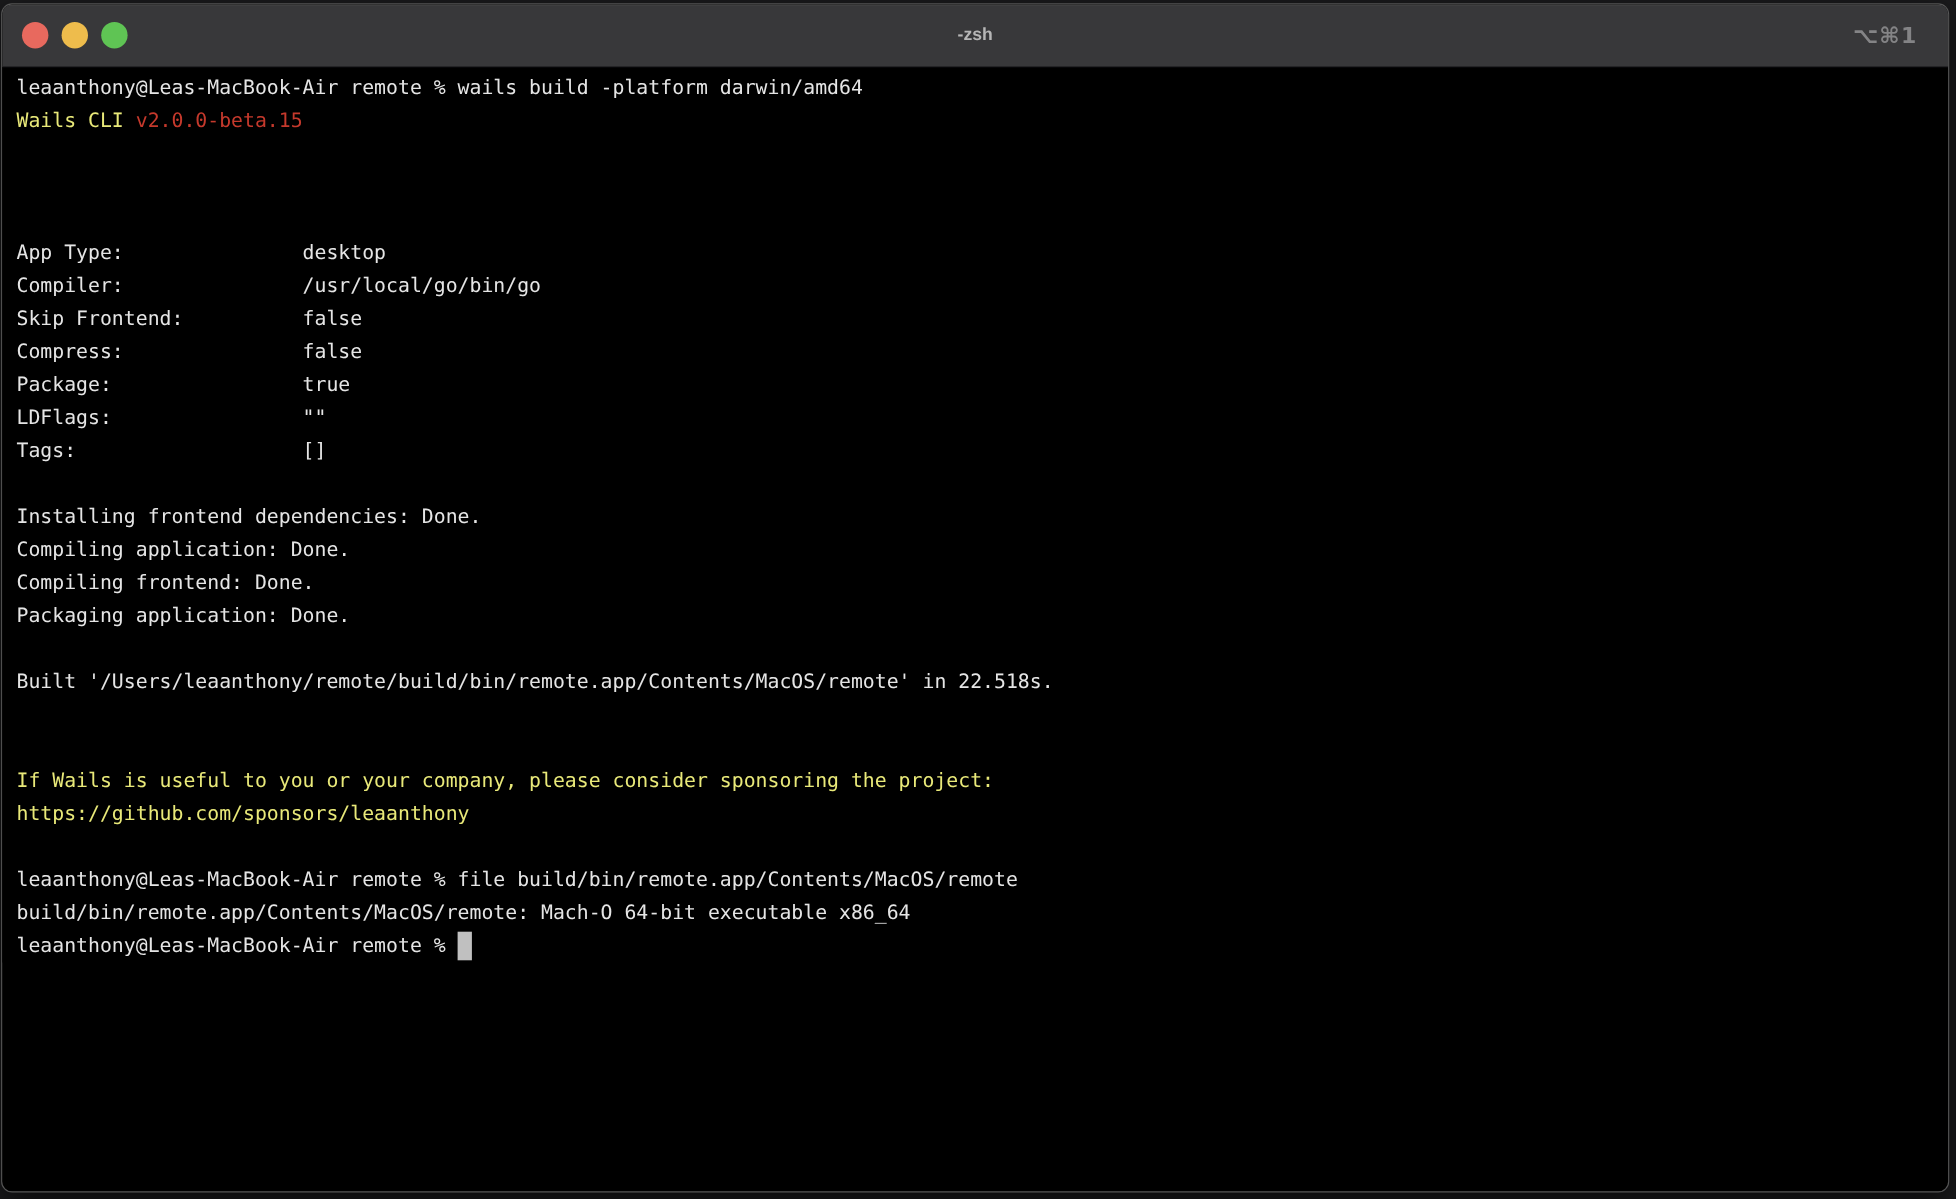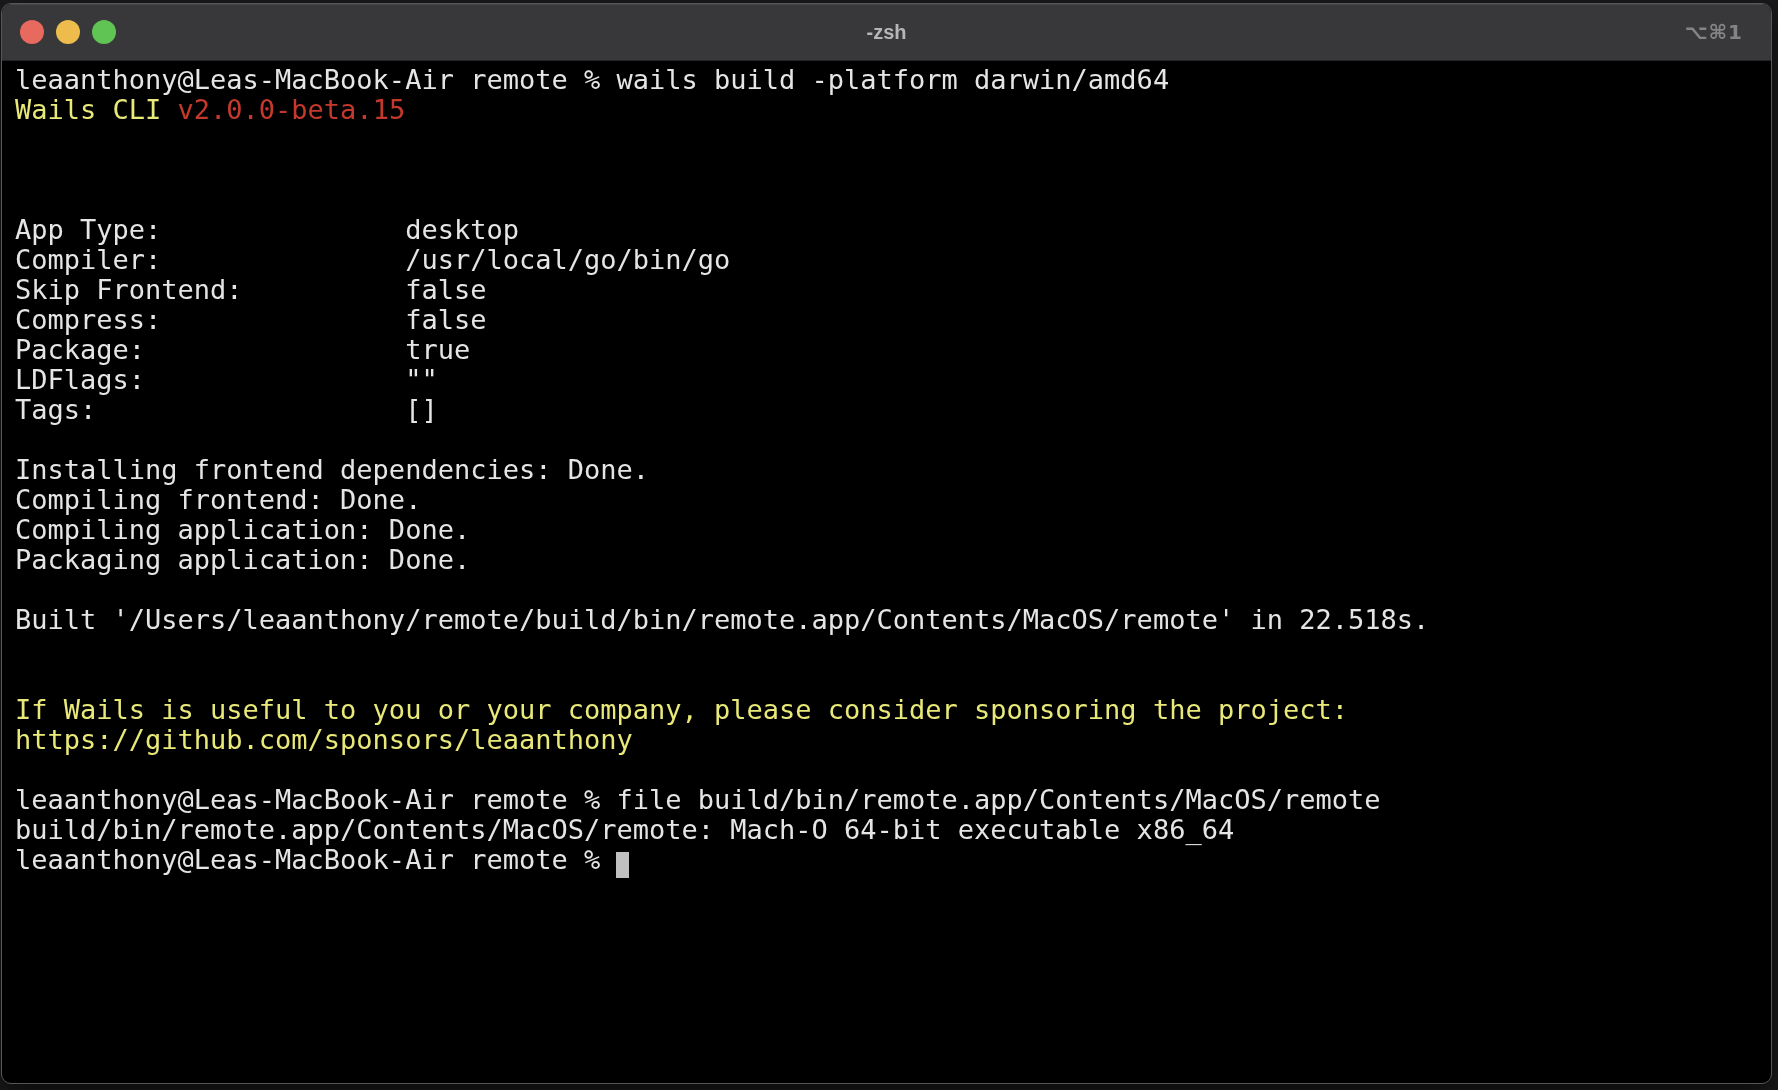"-zsh" .title { font-size: 20px -> 16px }
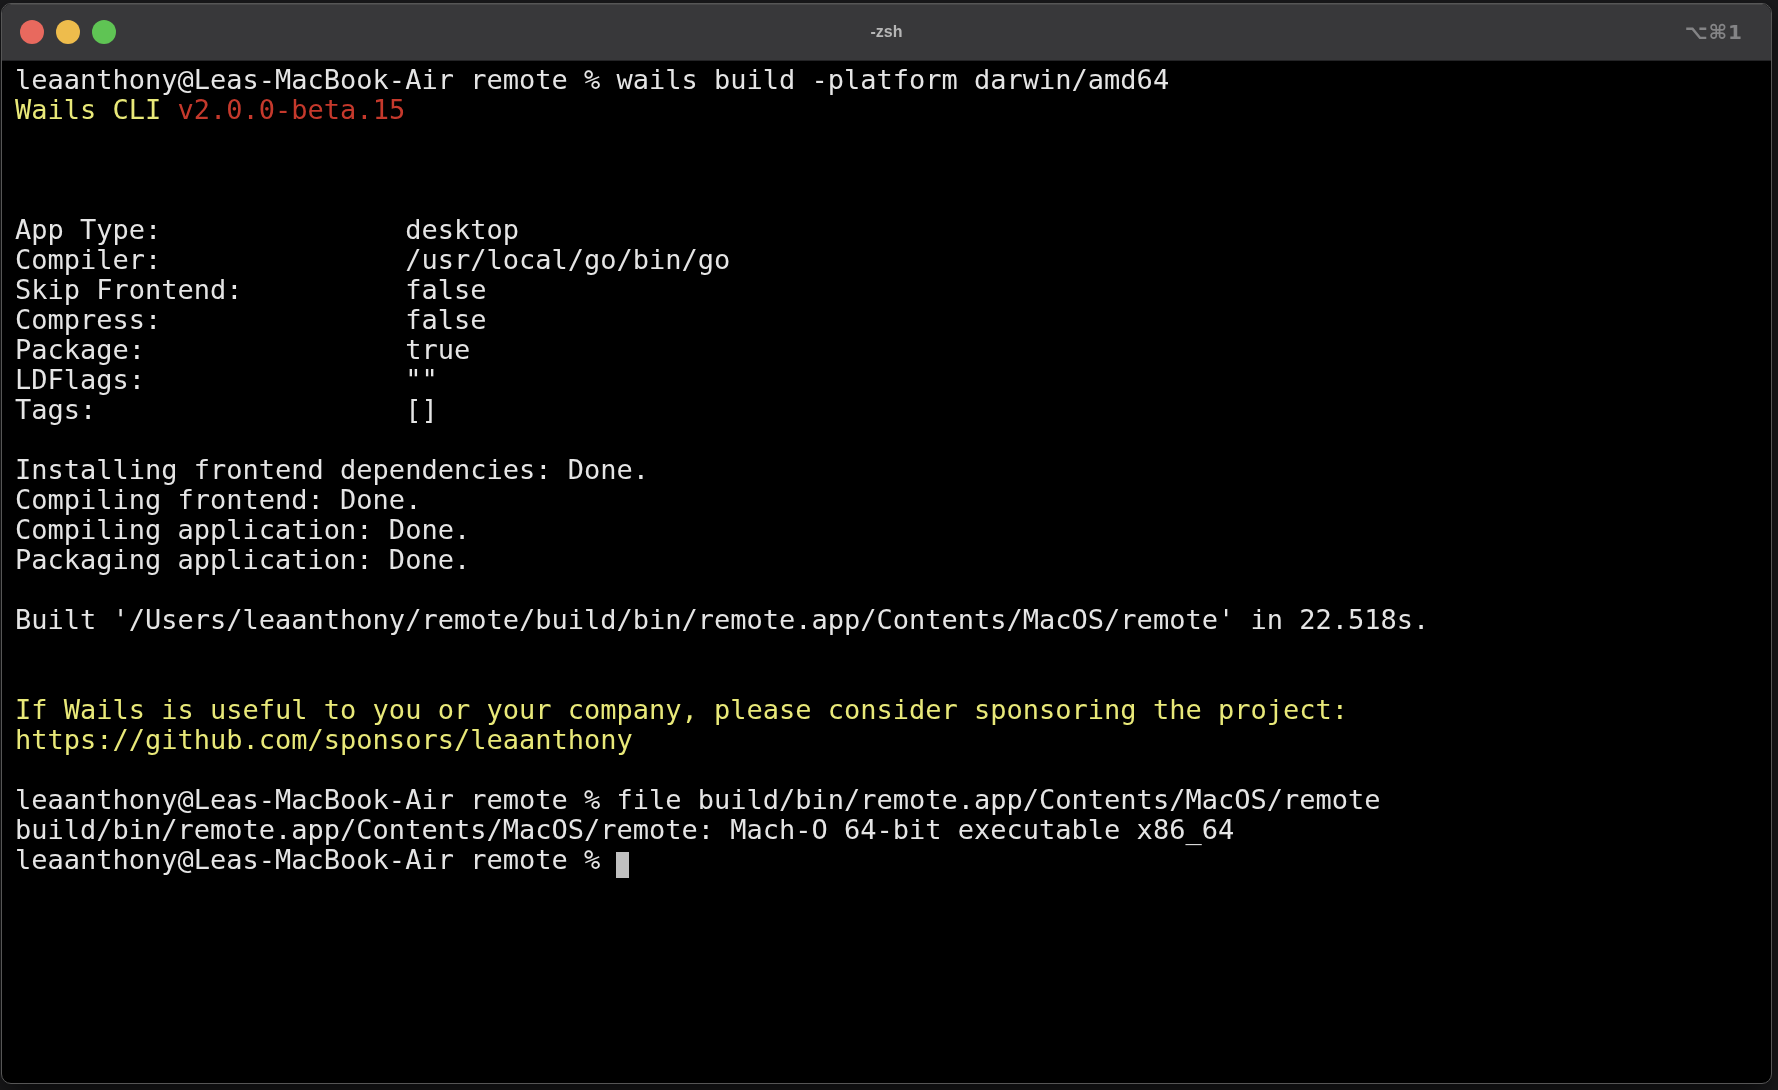"leaanthony@Leas-MacBook-Air remote %" .screen { font-size: 27px -> 18px }
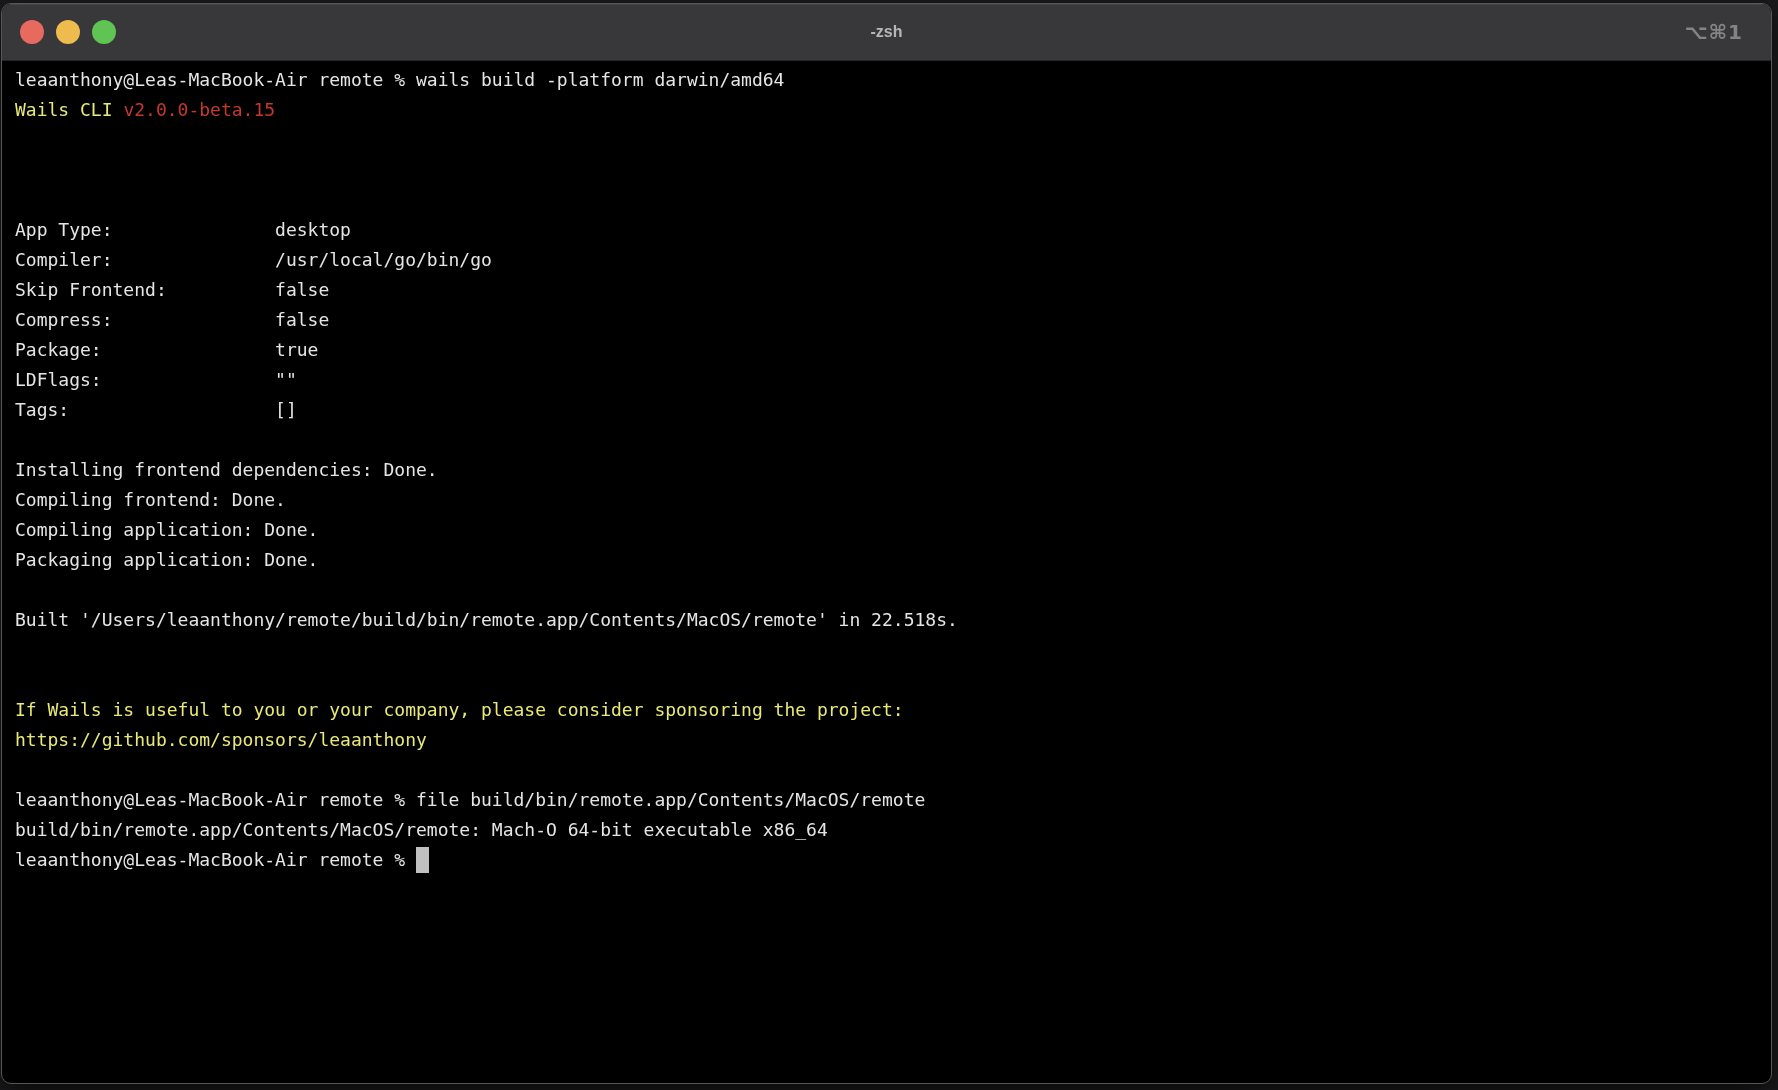"Compiling frontend: Done." div.tline { order: before "Compiling application: Done." -> after "Compiling application: Done." }
